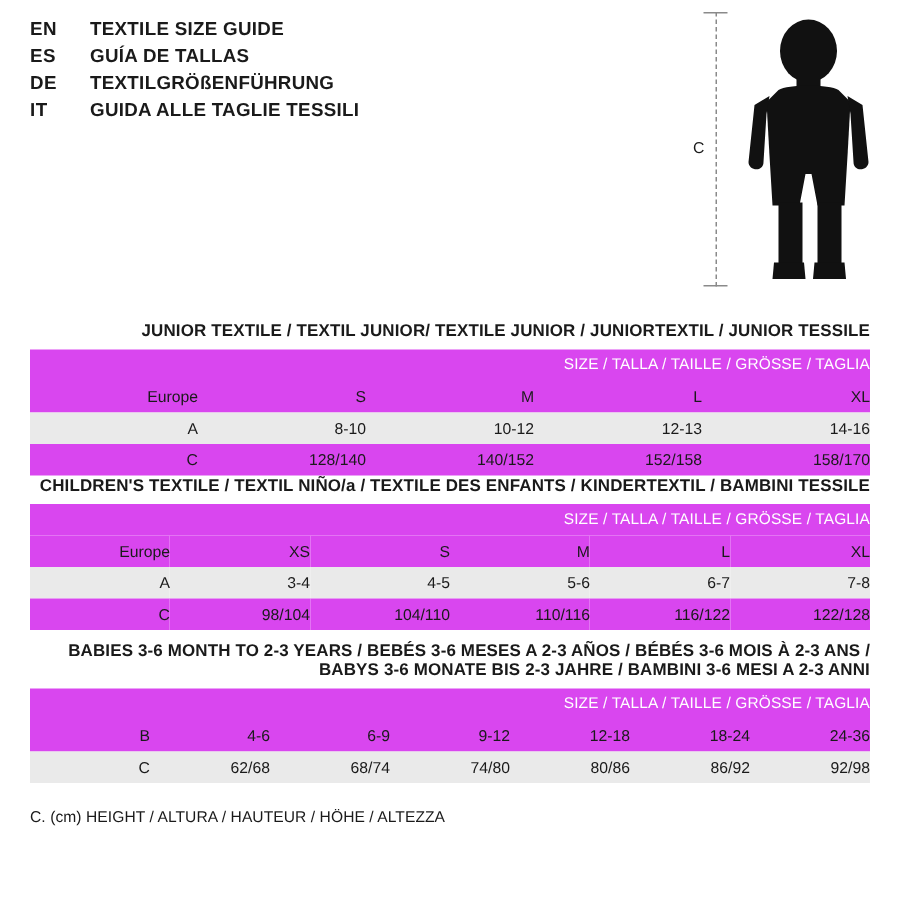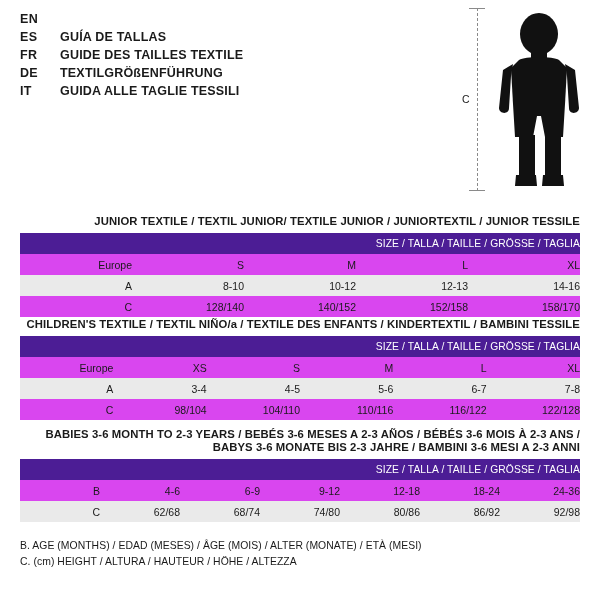"TEXTILE SIZE GUIDE" span.header-title { html: none -> <span>TEXTILE SIZE GUIDE</span> }
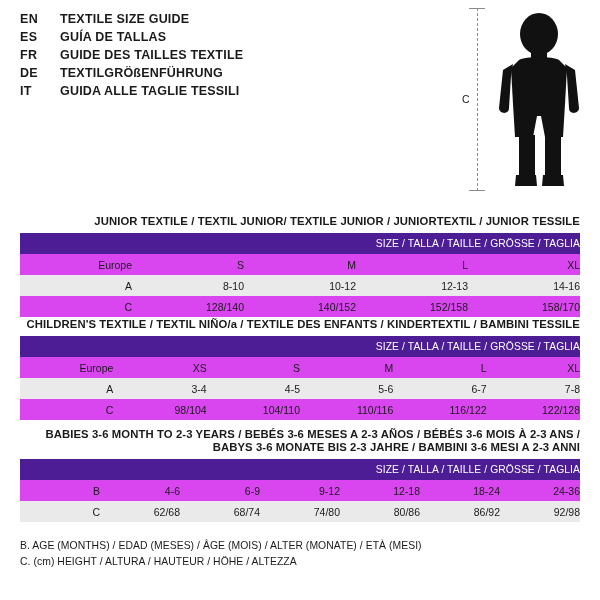"FR" div.header-row { html: <div> <span>FR</span> <span>GUIDE DES TAILLES TEXTILE</span> </div> -> none }
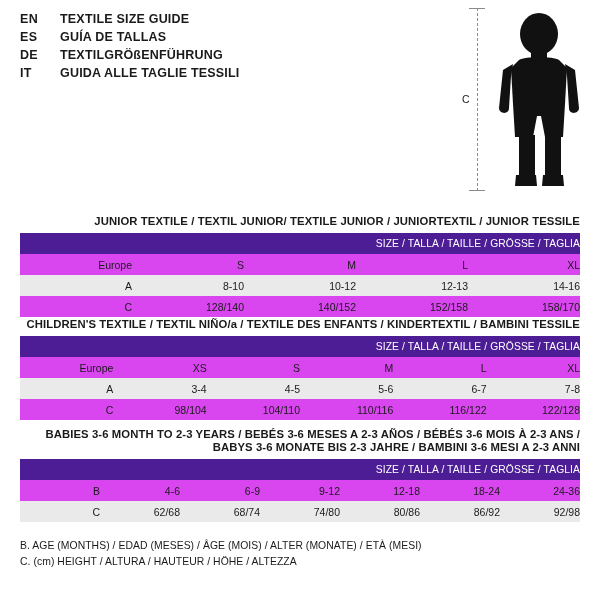"SIZE / TALLA / TAILLE" .hdr-row td { background: #4c1d95 -> #d946ef }
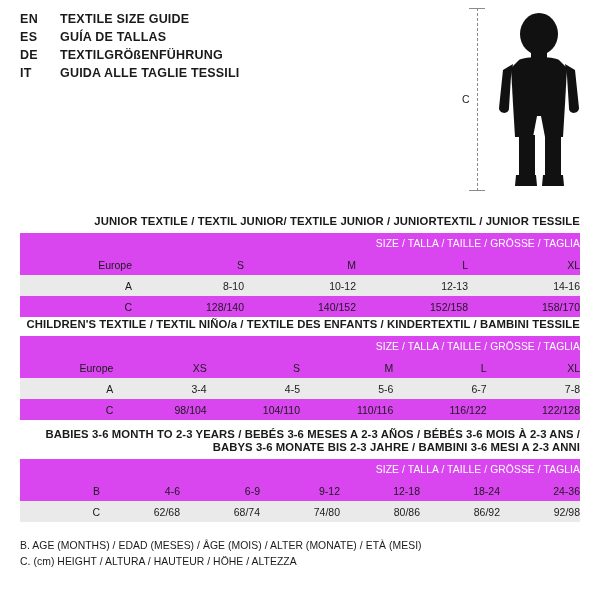"B. AGE (MONTHS) / EDAD" div { html: <div>B. AGE (MONTHS) / EDAD (MESES) / ÂGE (MOIS) / ALTER (MONATE) / ETÀ (MESI)</div> -> none }
